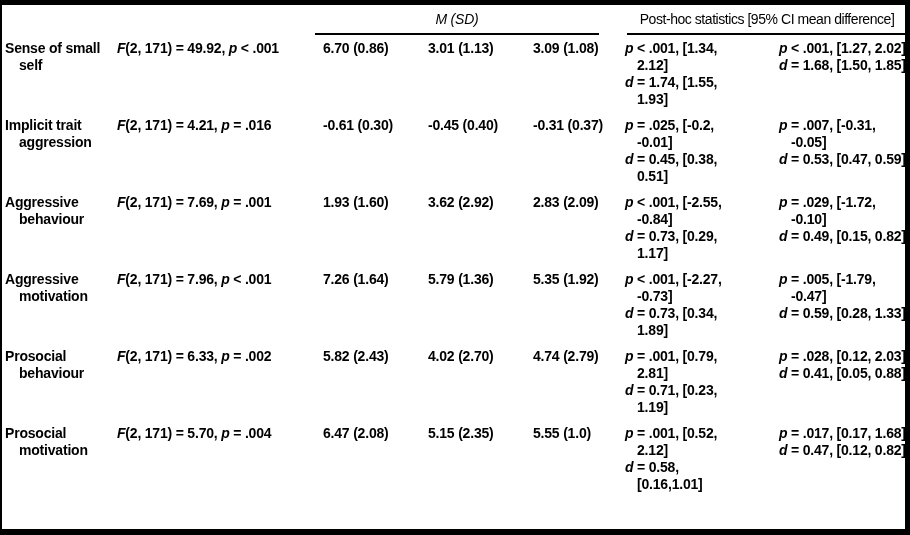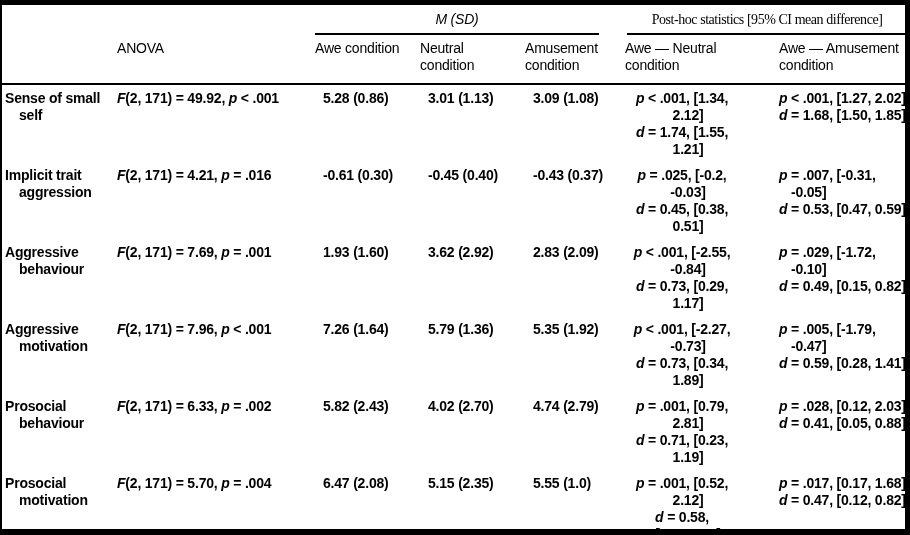"Post-hoc statistics [95% CI mean" .rule-ph { font-family: Liberation Serif, serif -> none }
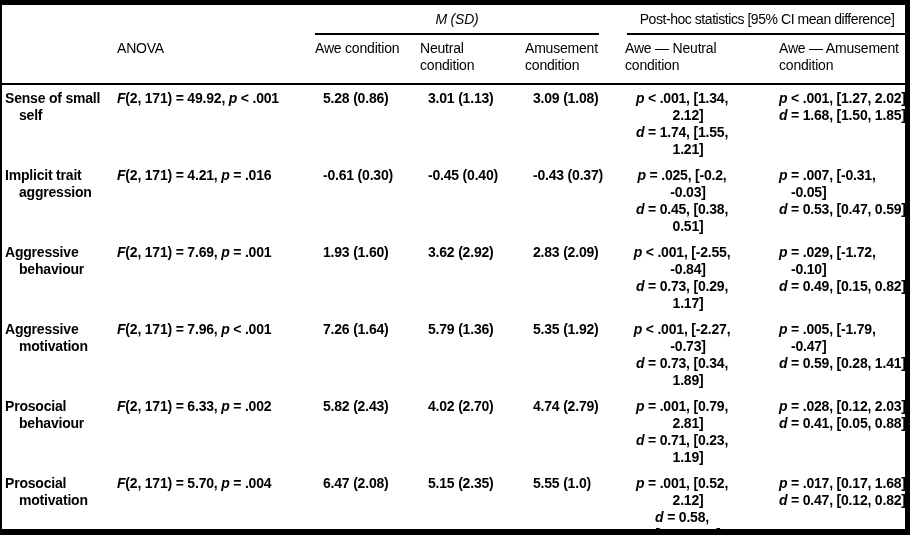"ANOVA" tr.colrow { html: <tr> <th></th> <th>ANOVA</th> <th>Awe condition</th> <th>Neutral condition</th> <th>Amusement condition</th> <th>Awe — Neutral condition</th> <th>Awe — Amusement condition</th> </tr> -> none }
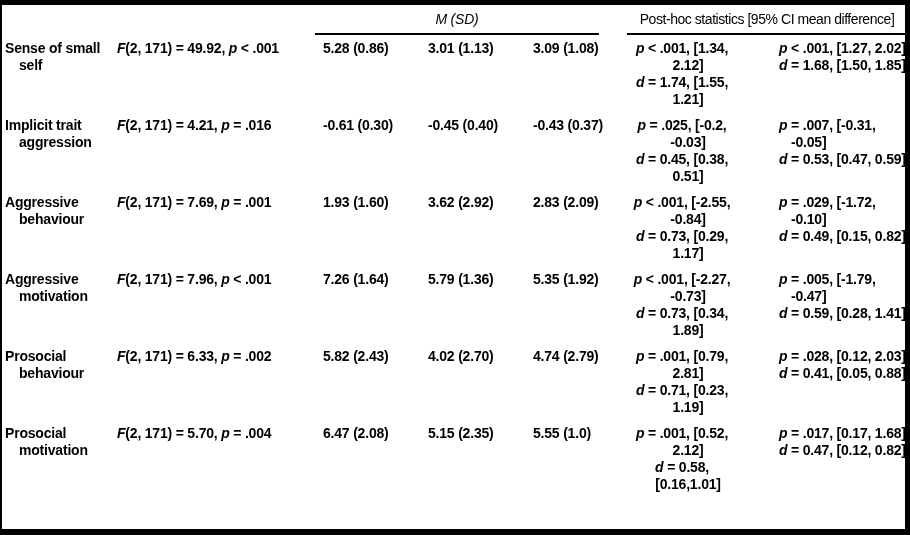"5.28 (0.86)" td.msd { text: 5.28 -> 6.70 }
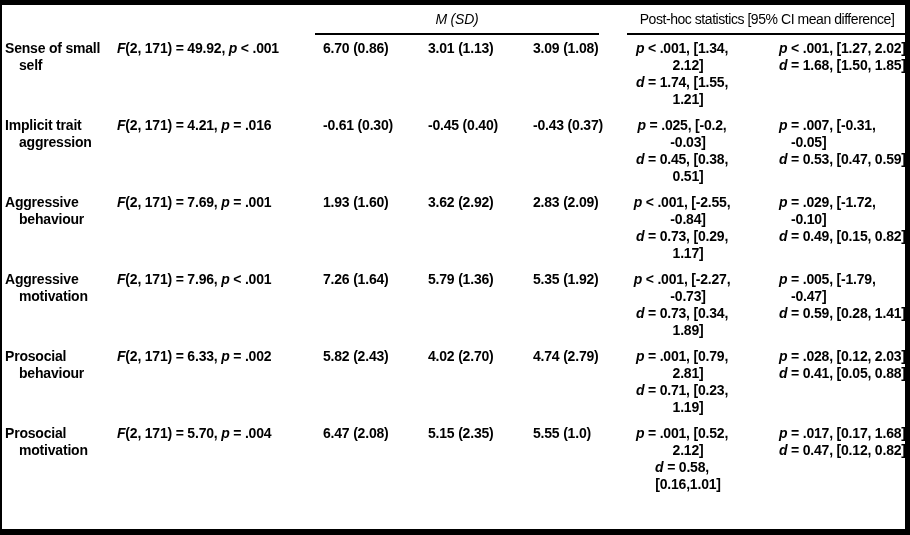"p < .001, [1.34, 2.12]" td.ph1 { text-align: center -> none }
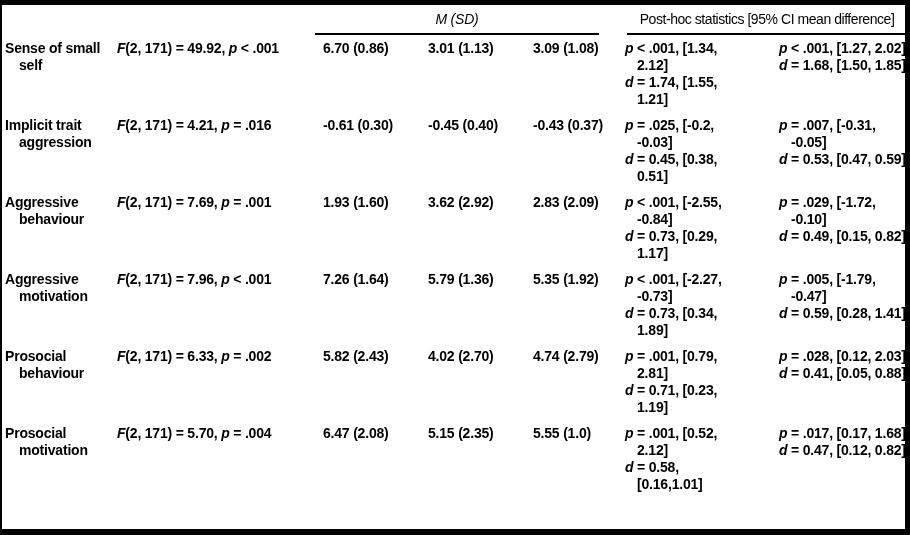"= 1.74, [1.55, 1.21]" span { text: 1.21 -> 1.93 }
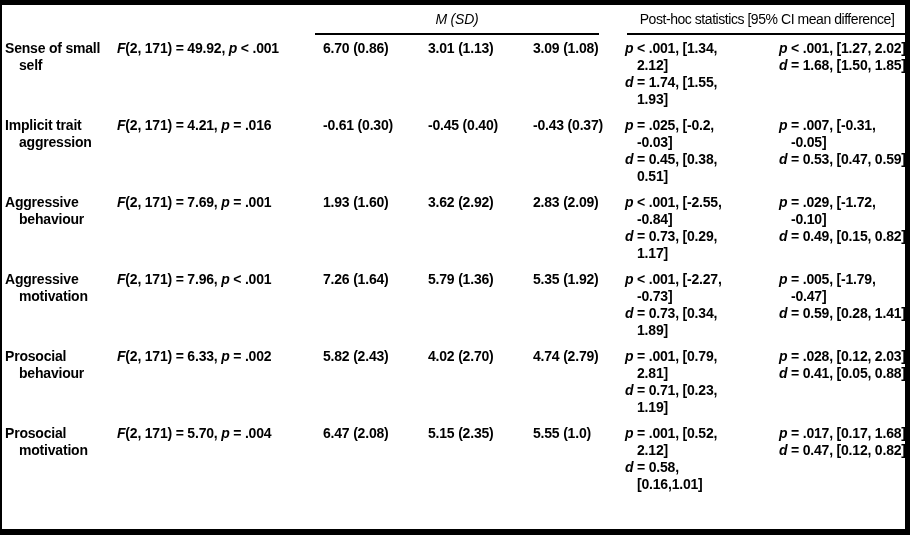"-0.43 (0.37)" td.msd { text: -0.43 -> -0.31 }
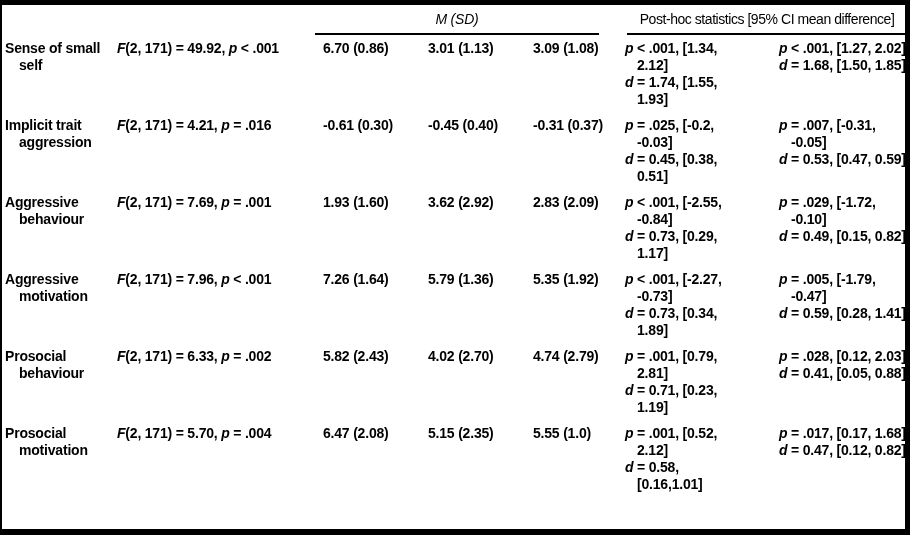"= .025, [-0.2, -0.03]" span { text: -0.03 -> -0.01 }
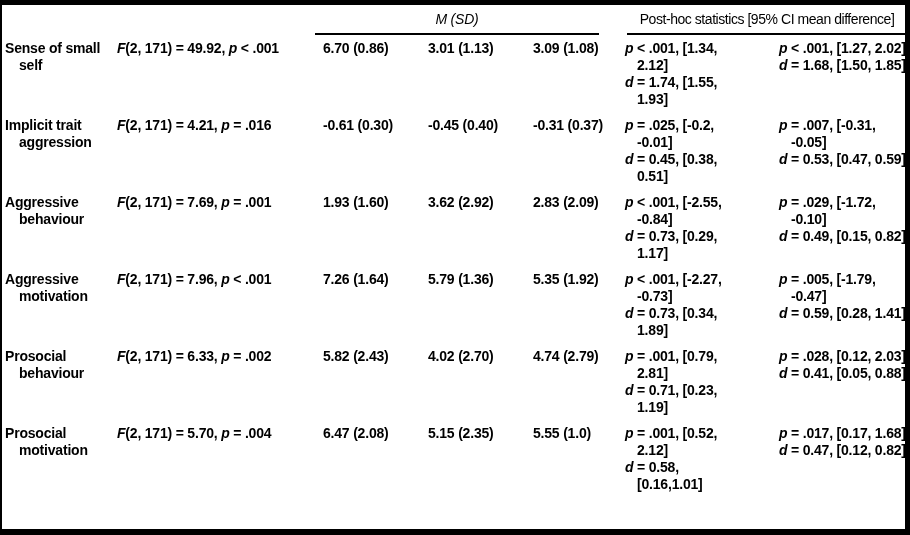"= 0.59, [0.28, 1.41]" span { text: 1.41 -> 1.33 }
